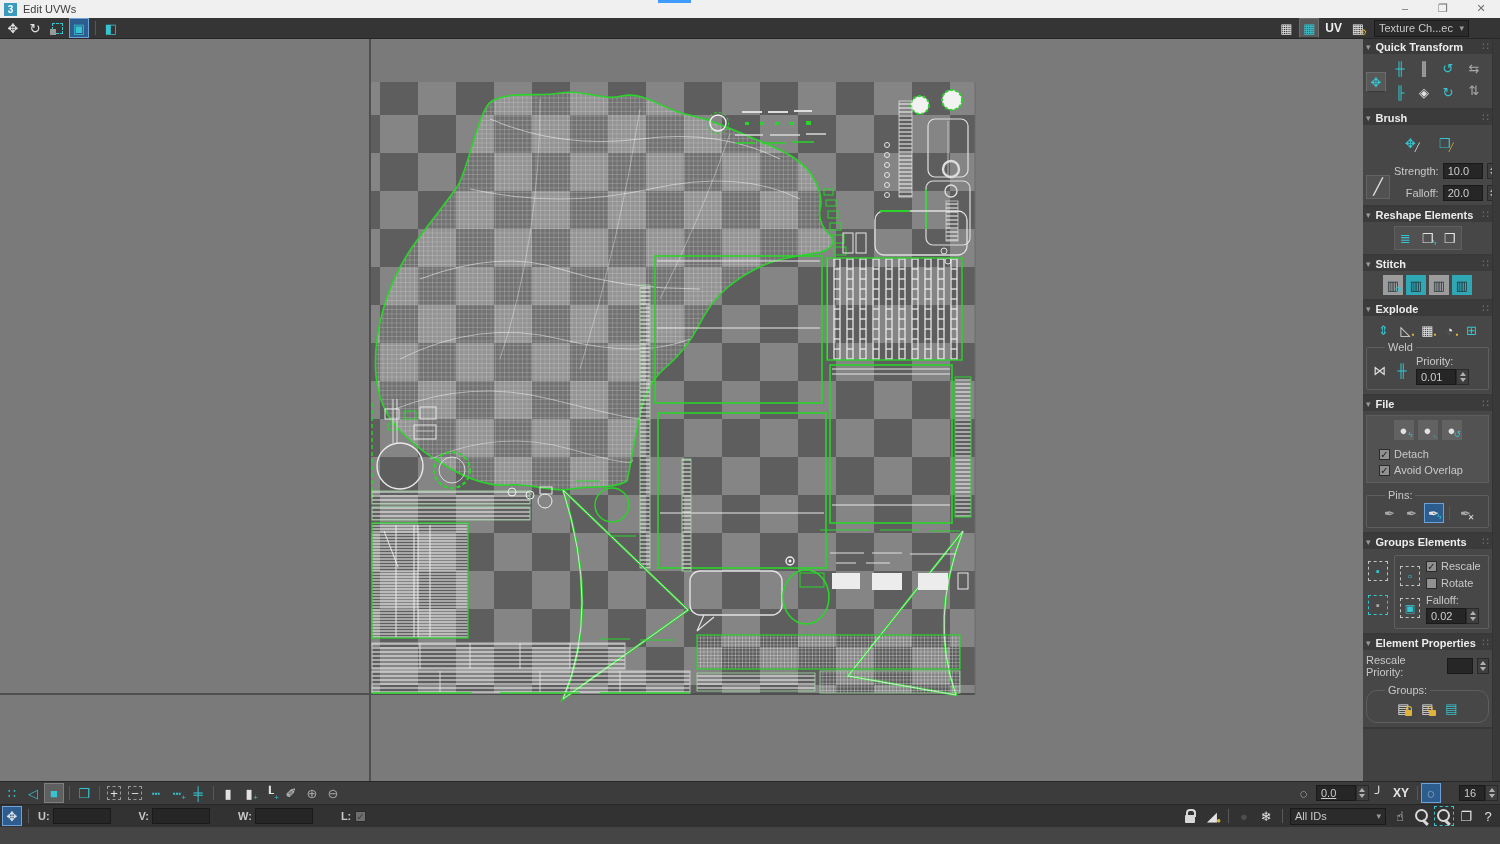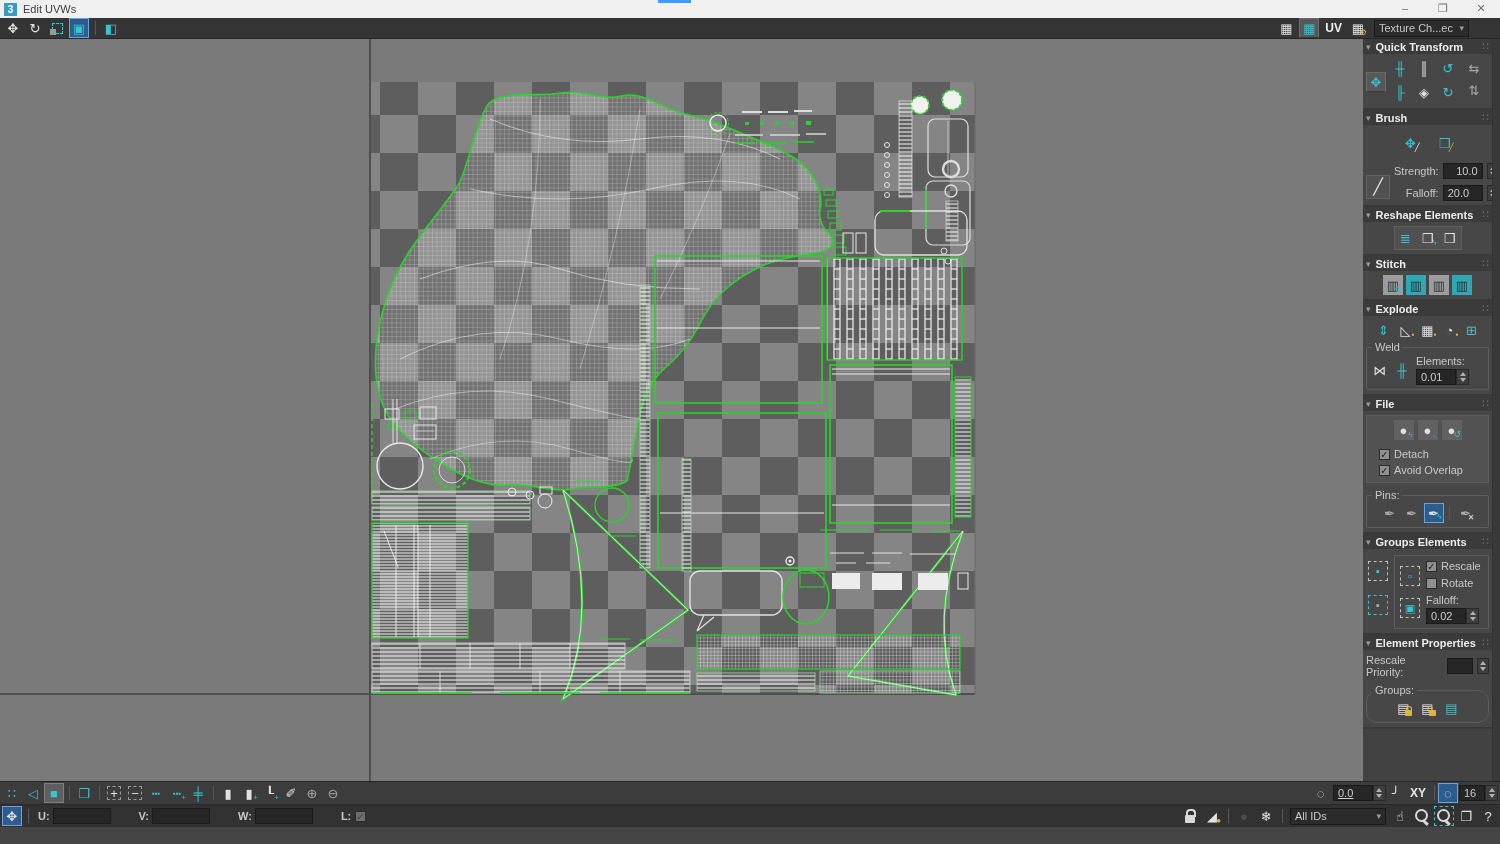"10.0" span.field { text-align: right -> none }
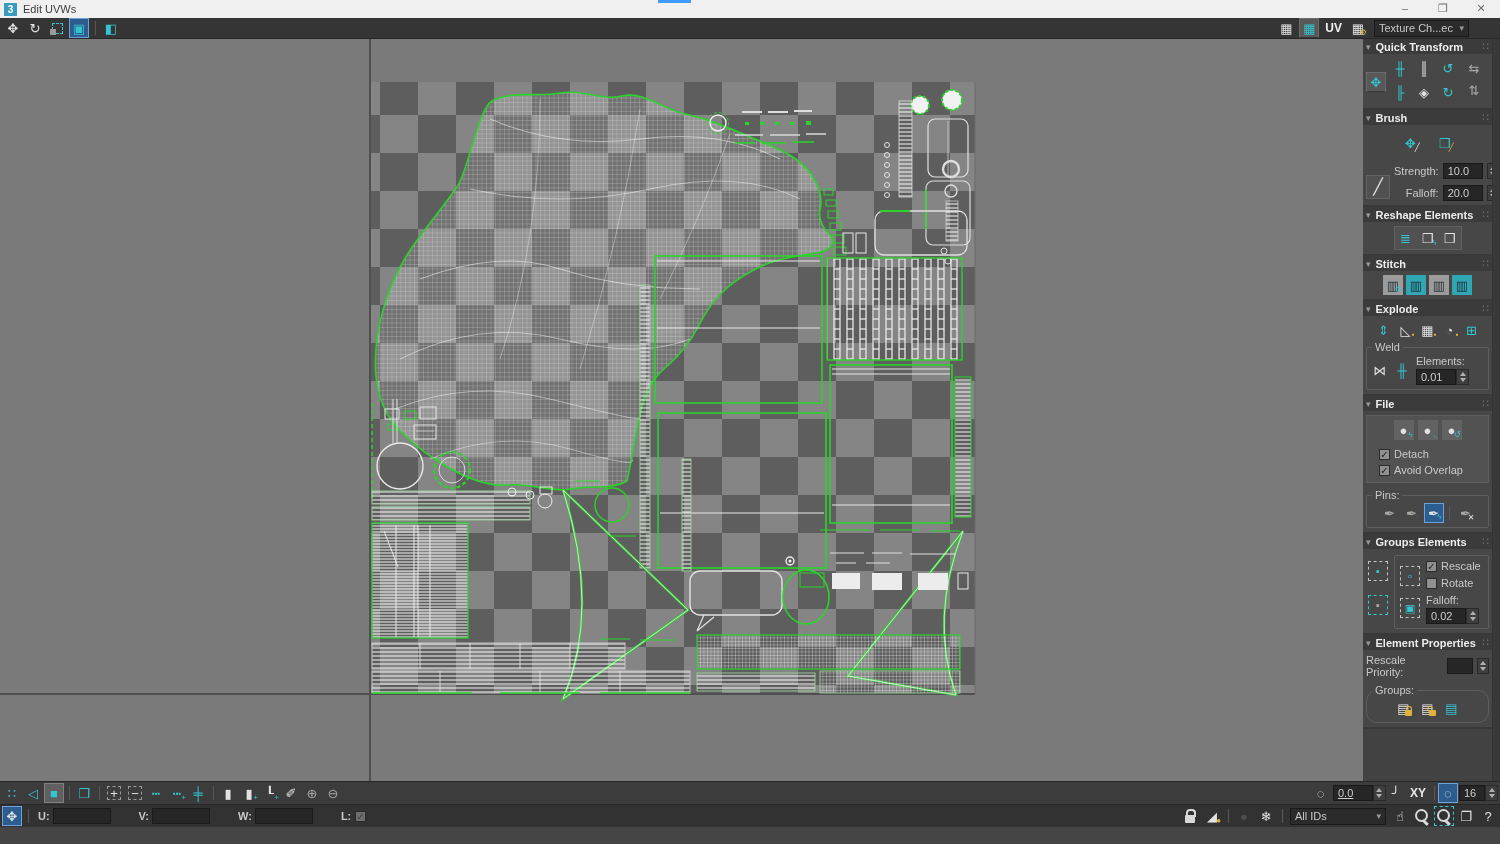"Weld" .group > .glabel { left: 5px -> 18px }
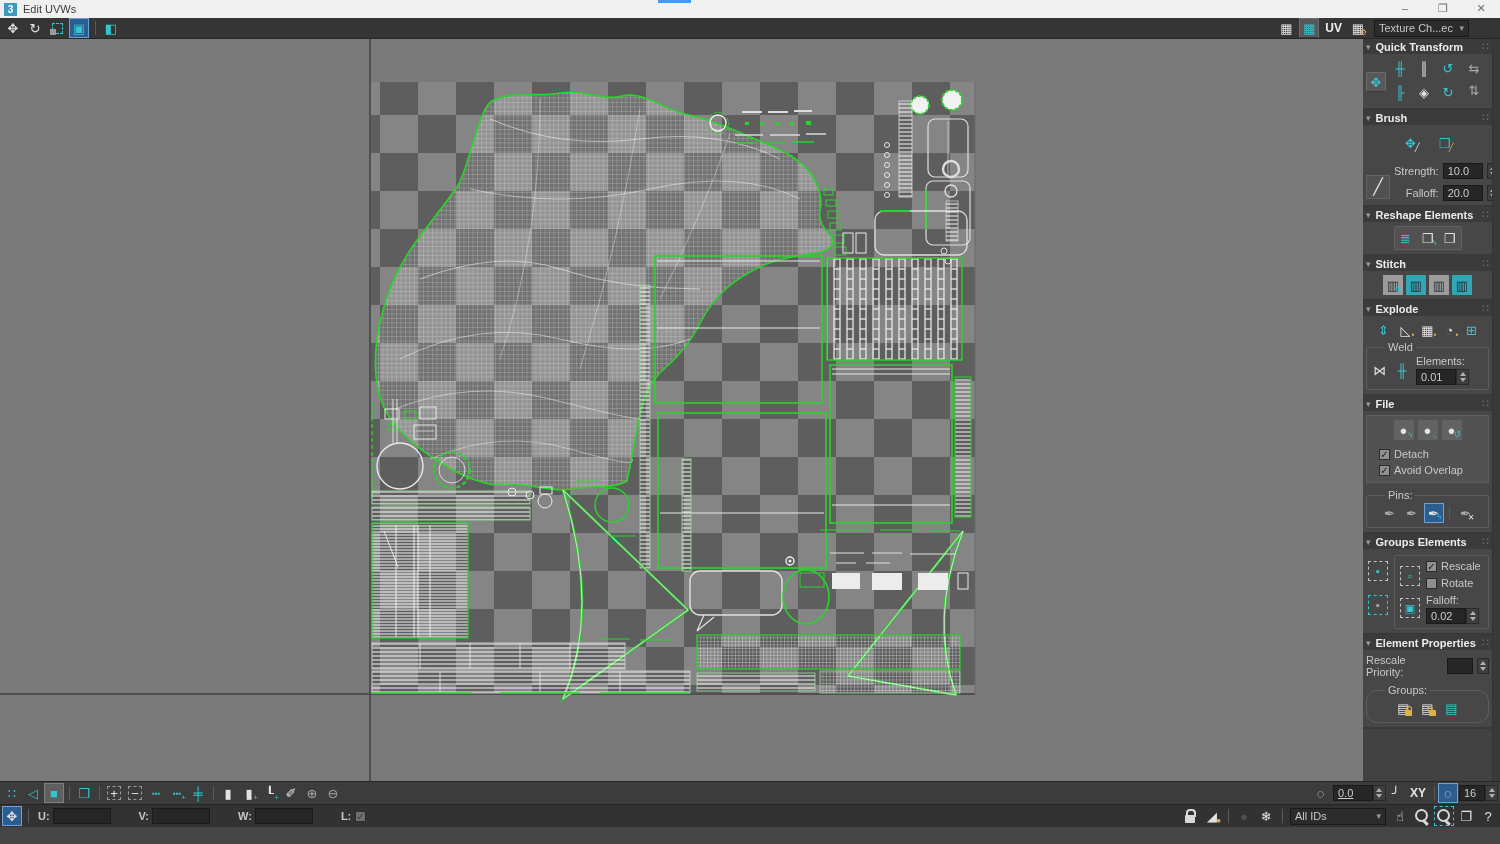"Elements:" div.lbl { text: Elements -> Priority }
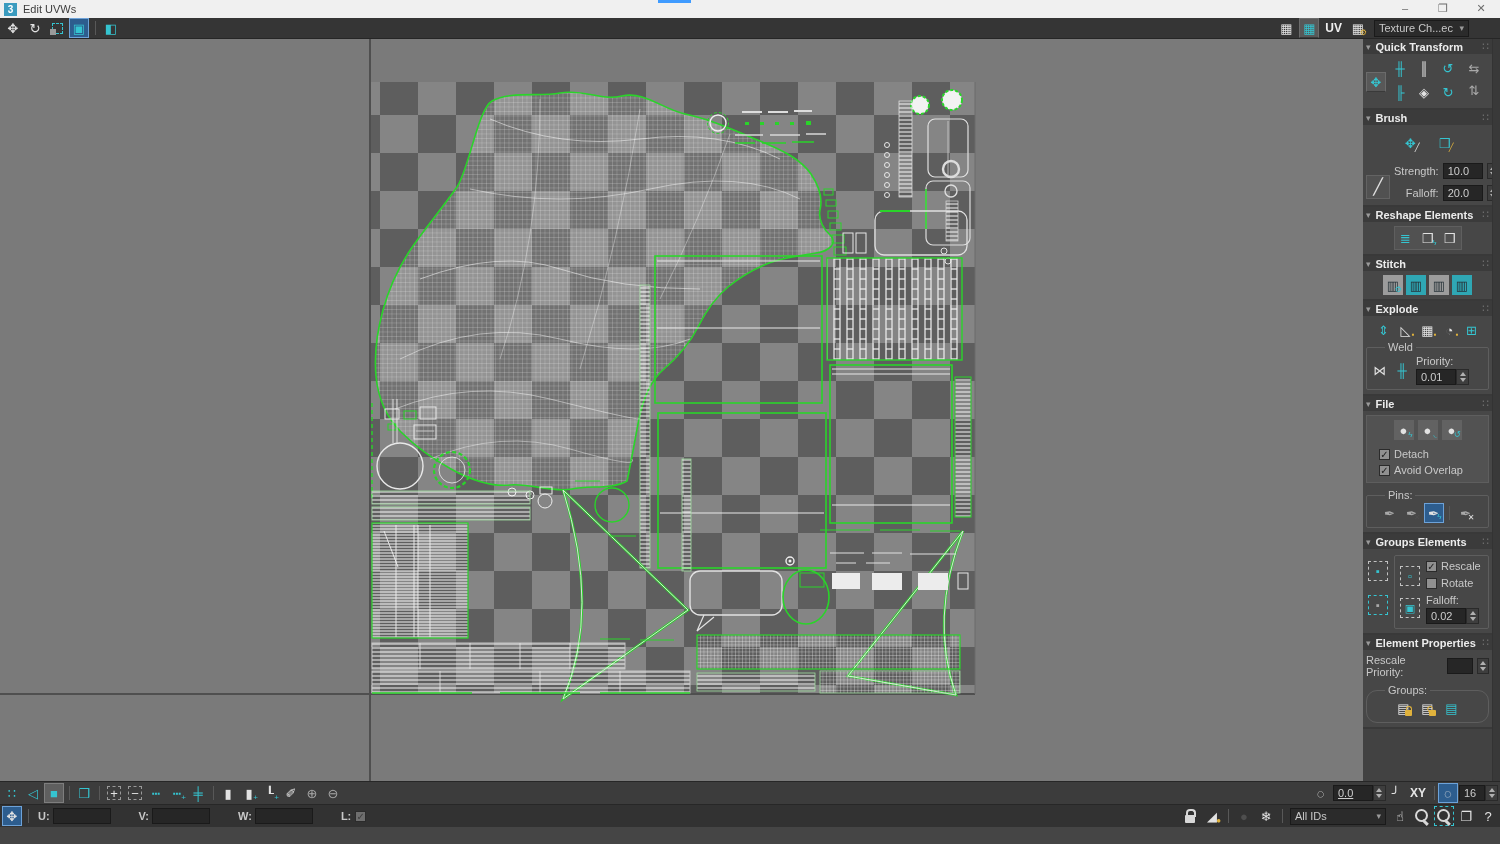"16" span.field { margin-left: 1px -> 18px }
